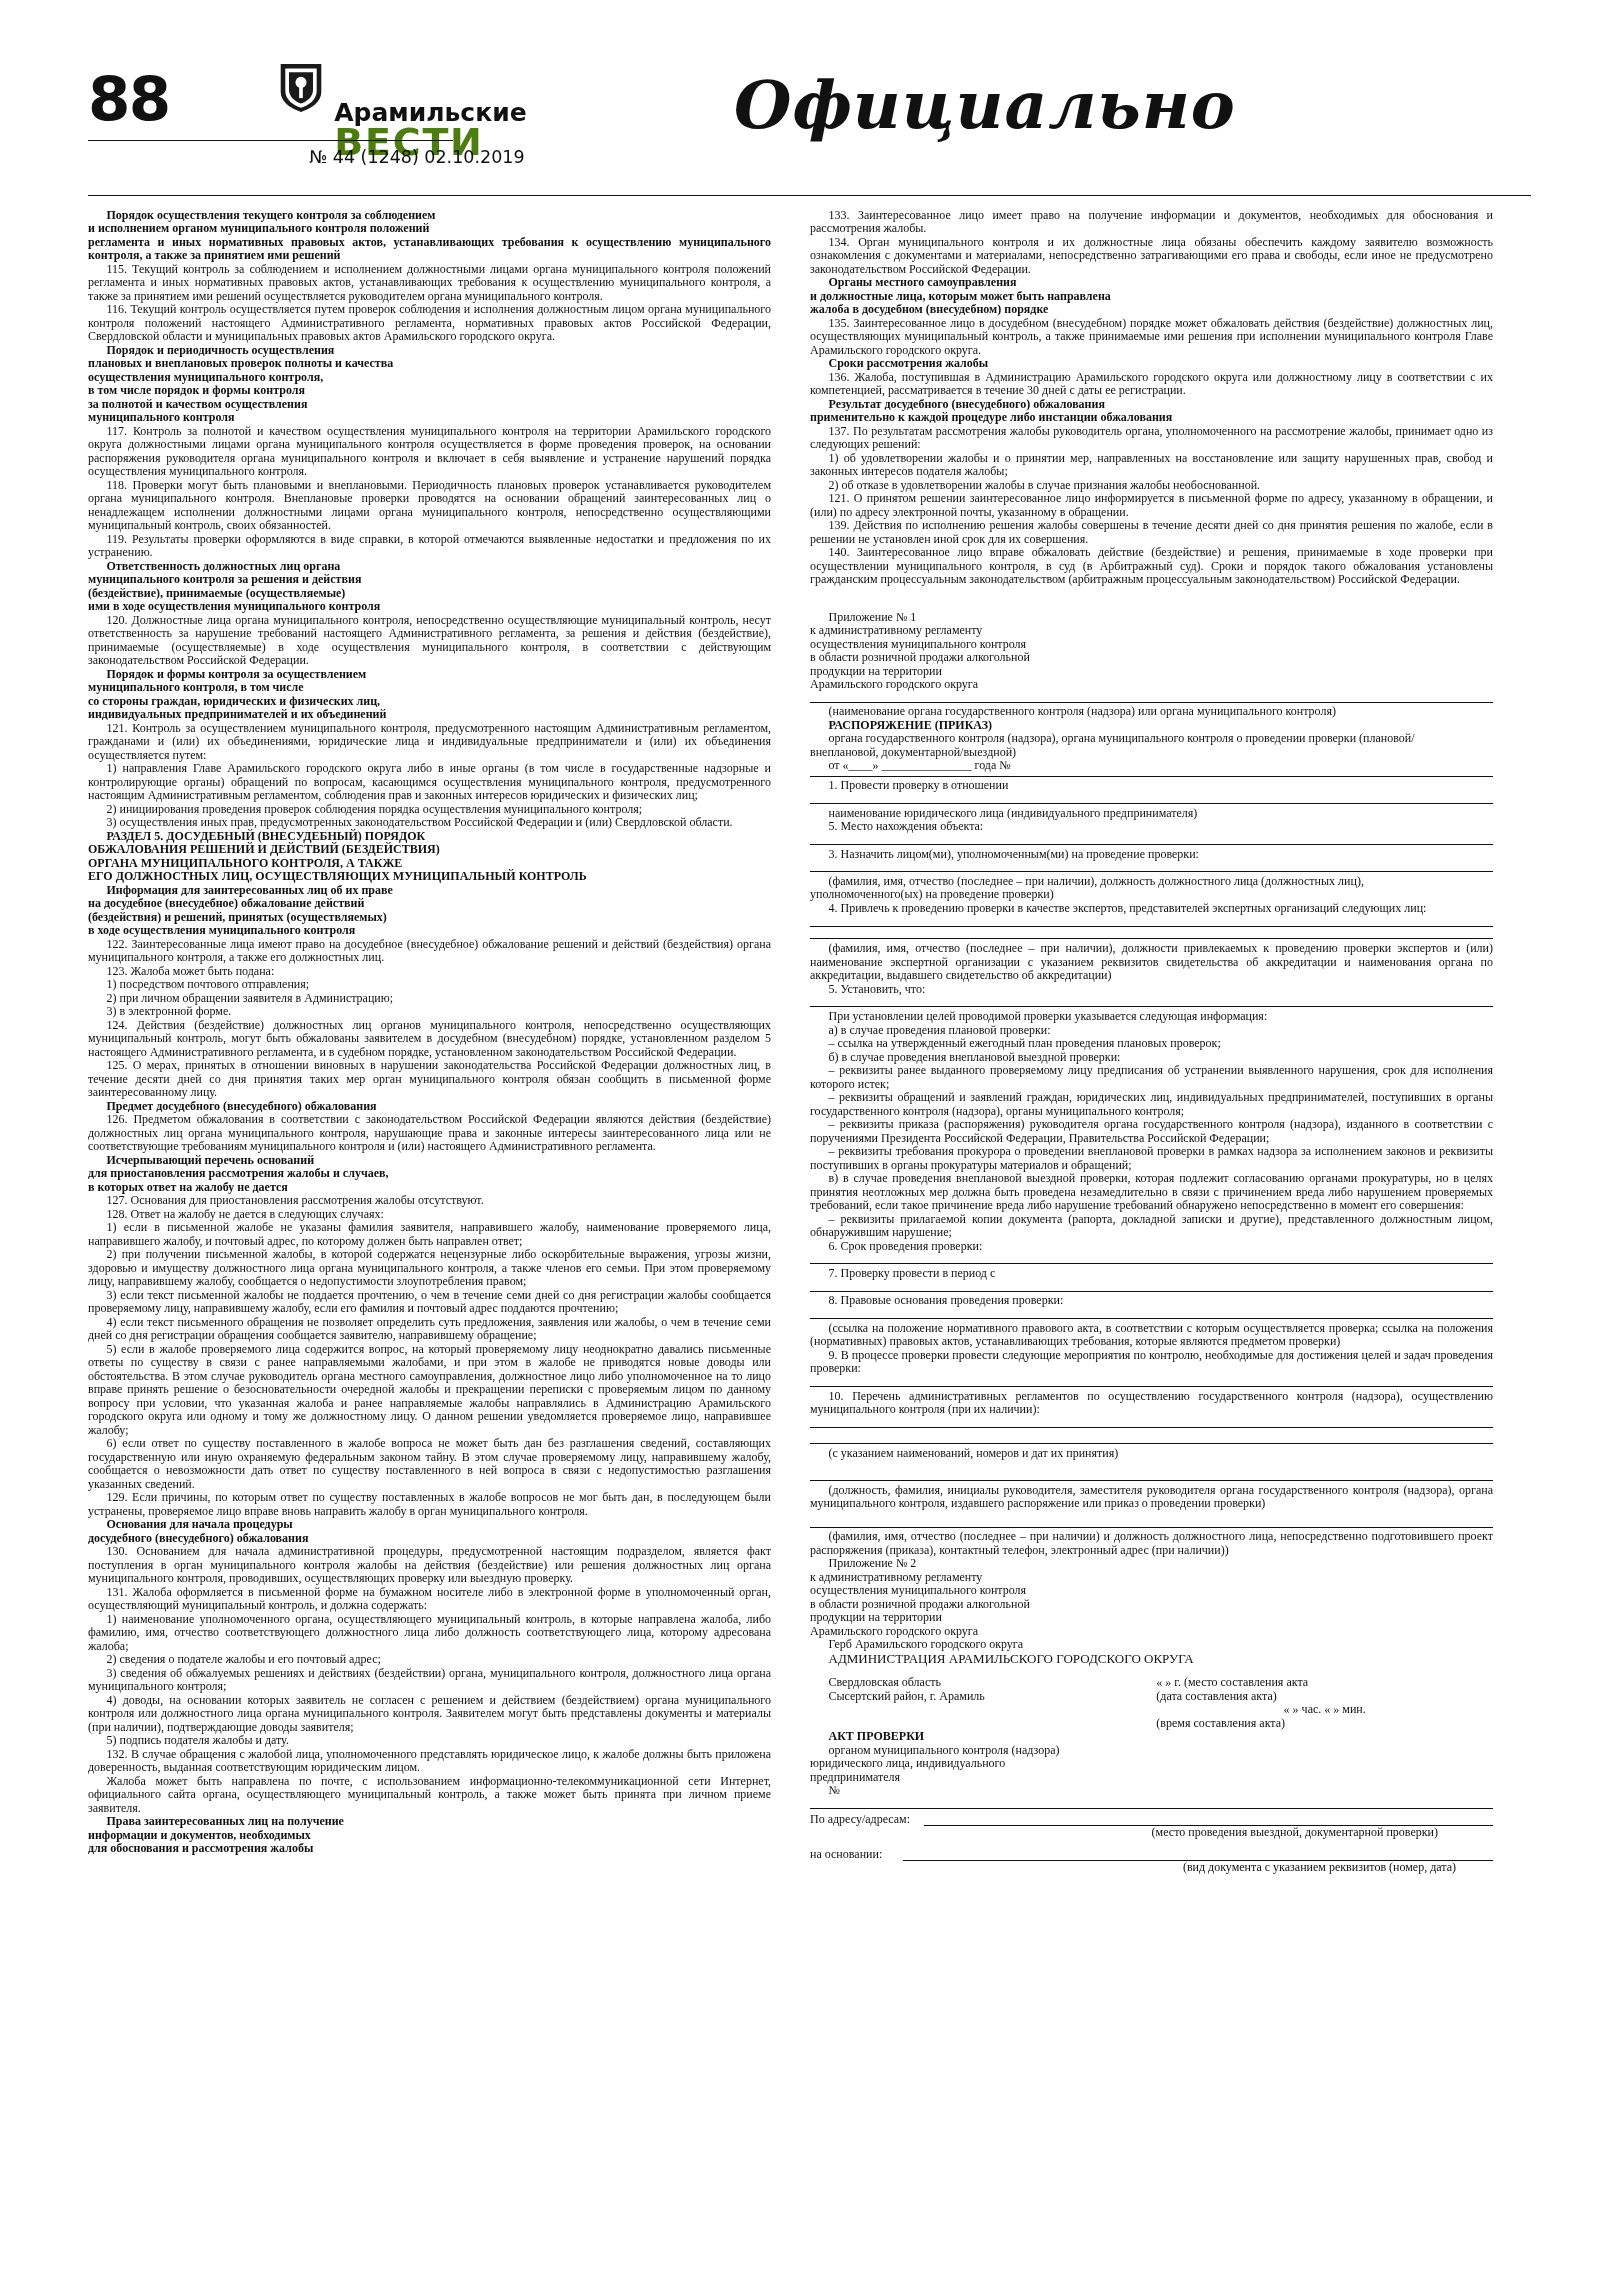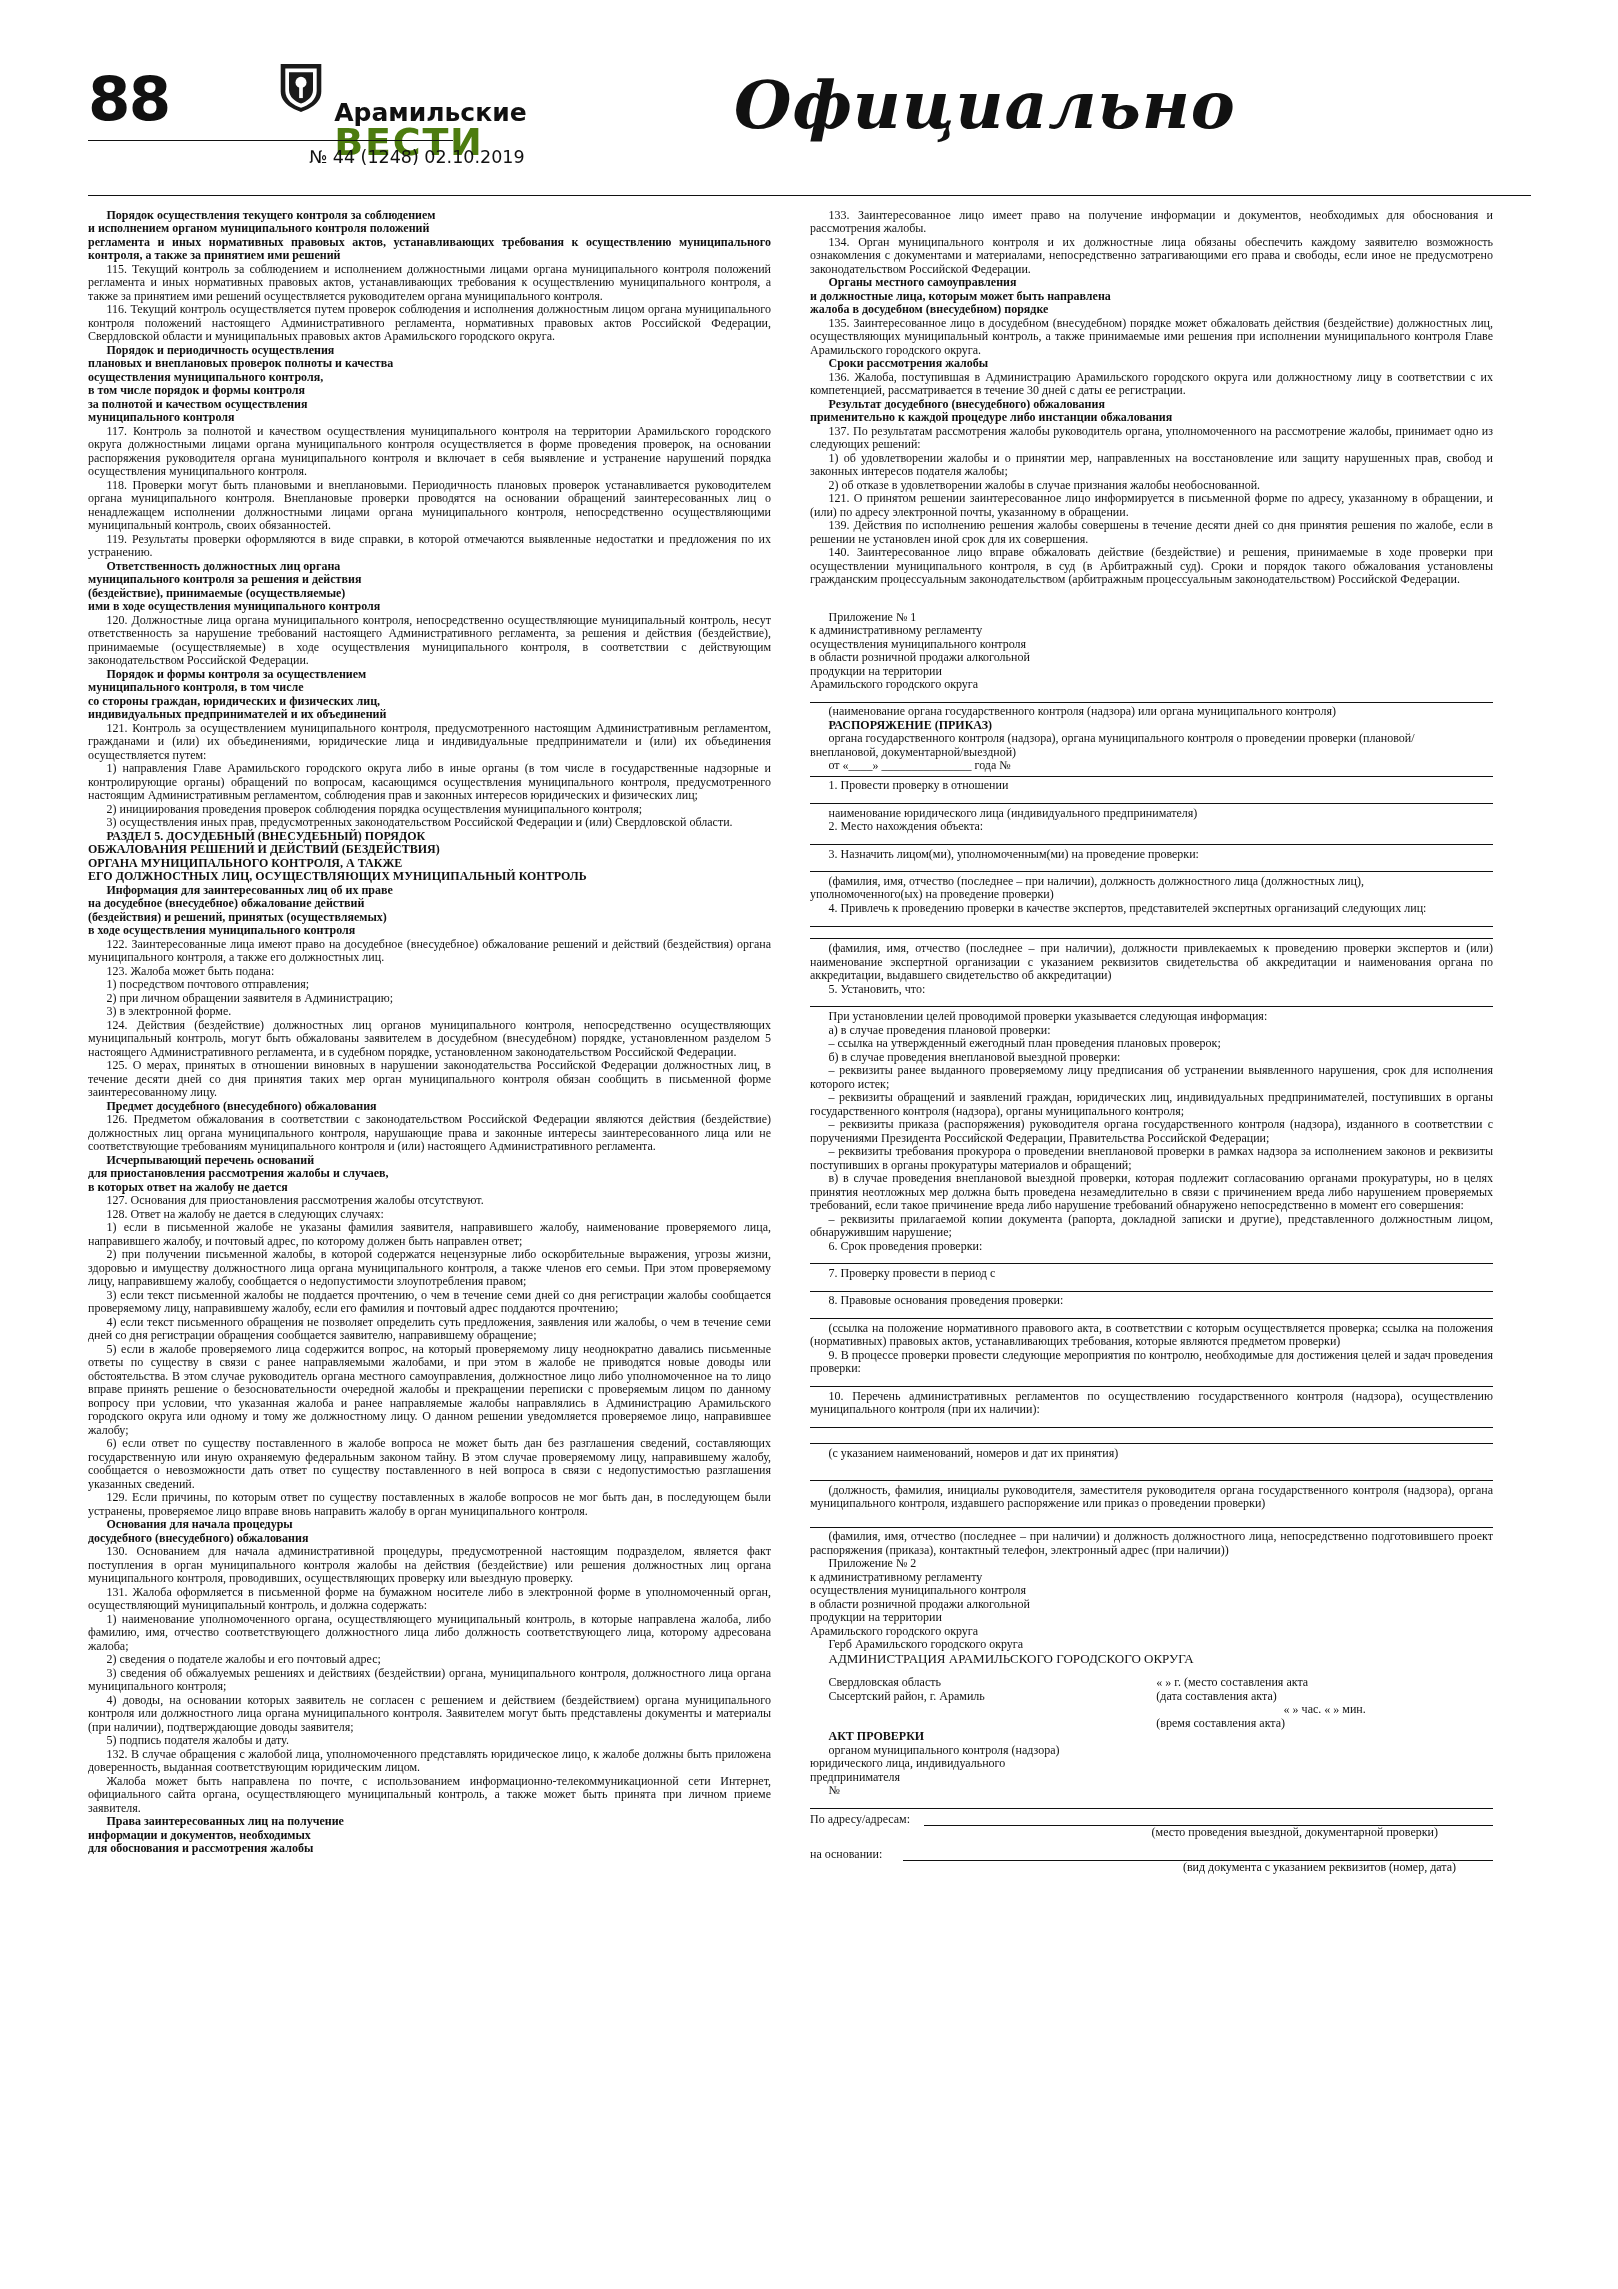"2. Место нахождения объекта:" p.fill-row { text: 2 -> 5 }
